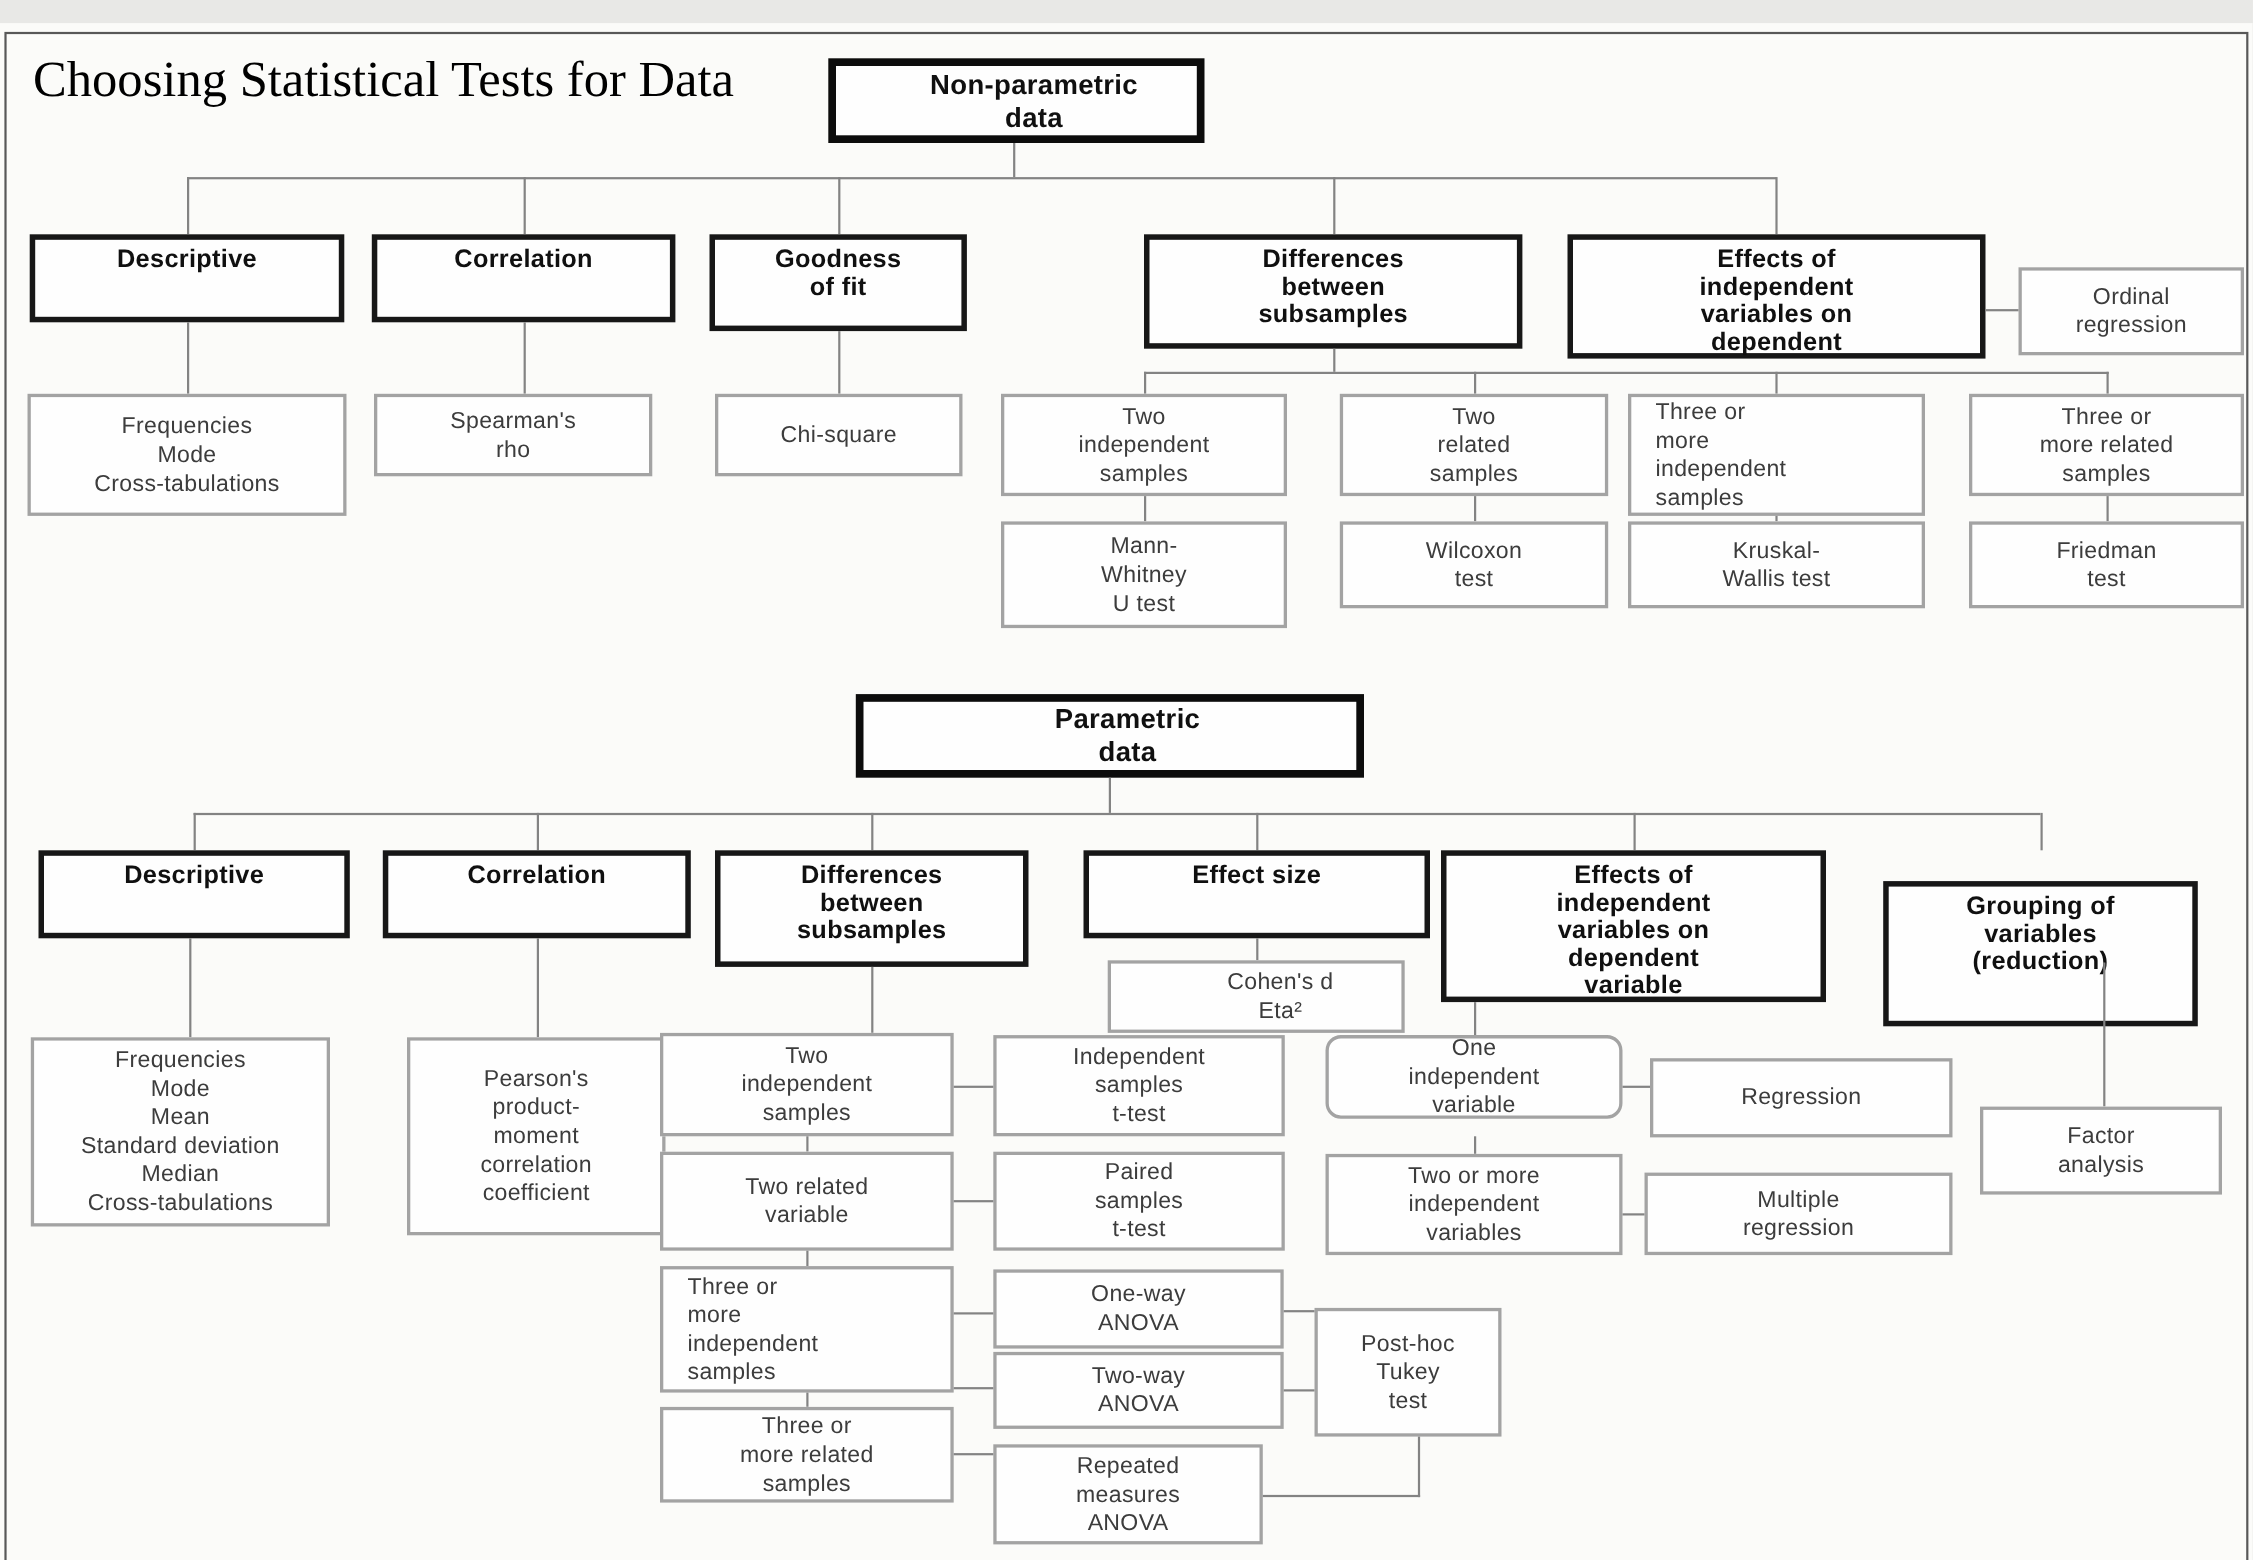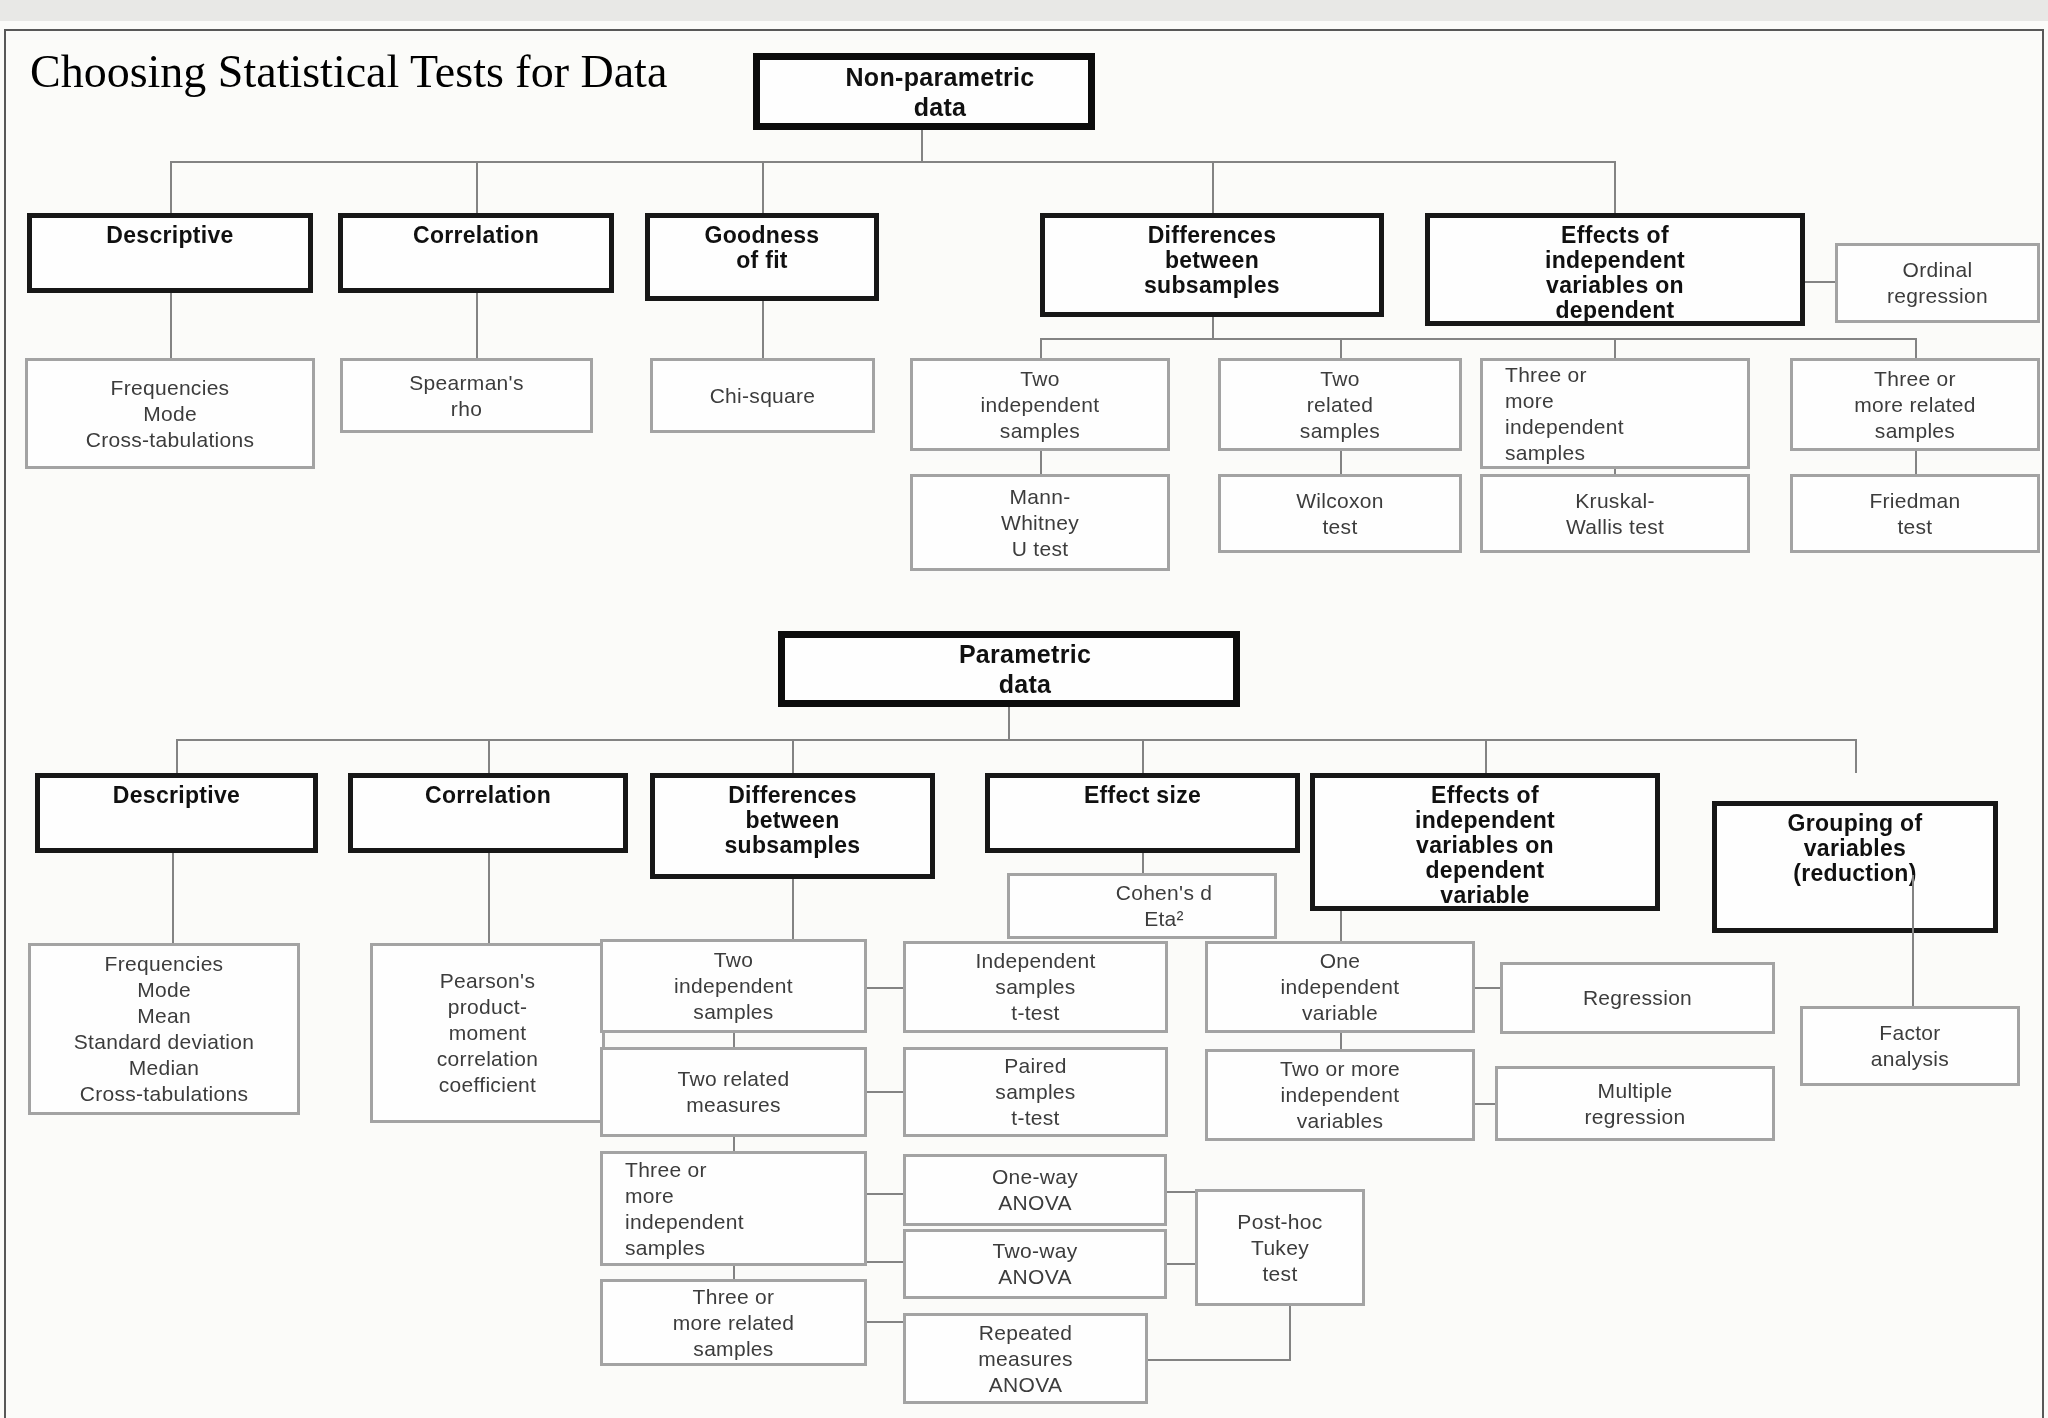"One" div.node { border-radius: none -> 14px; height: 92px -> 76px }
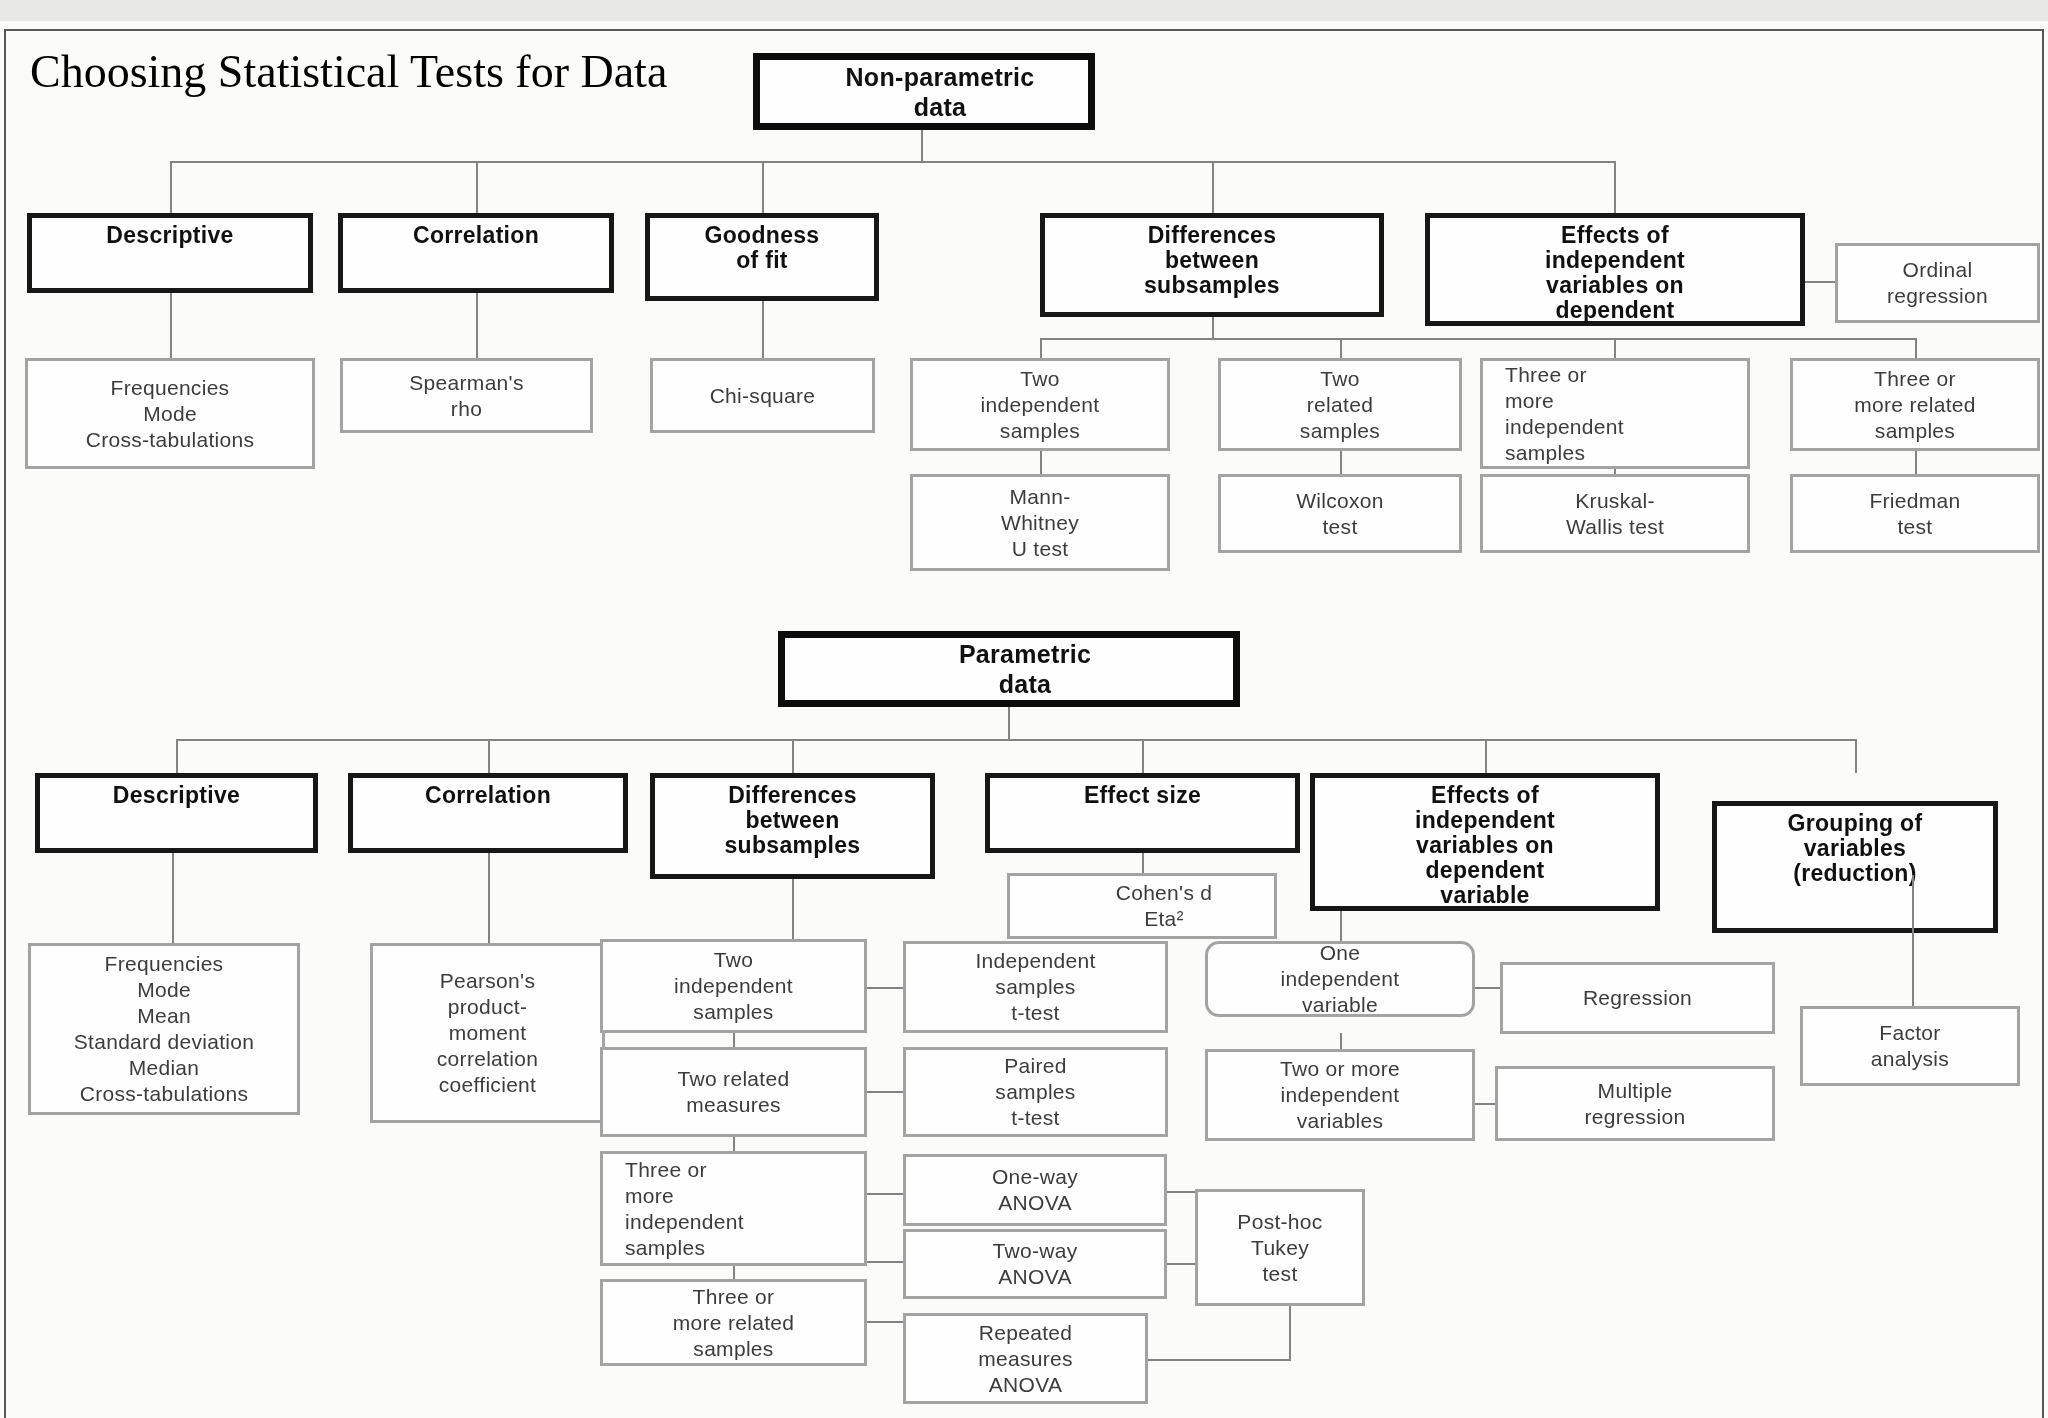"Two related" div.node { text: measures -> variable }
